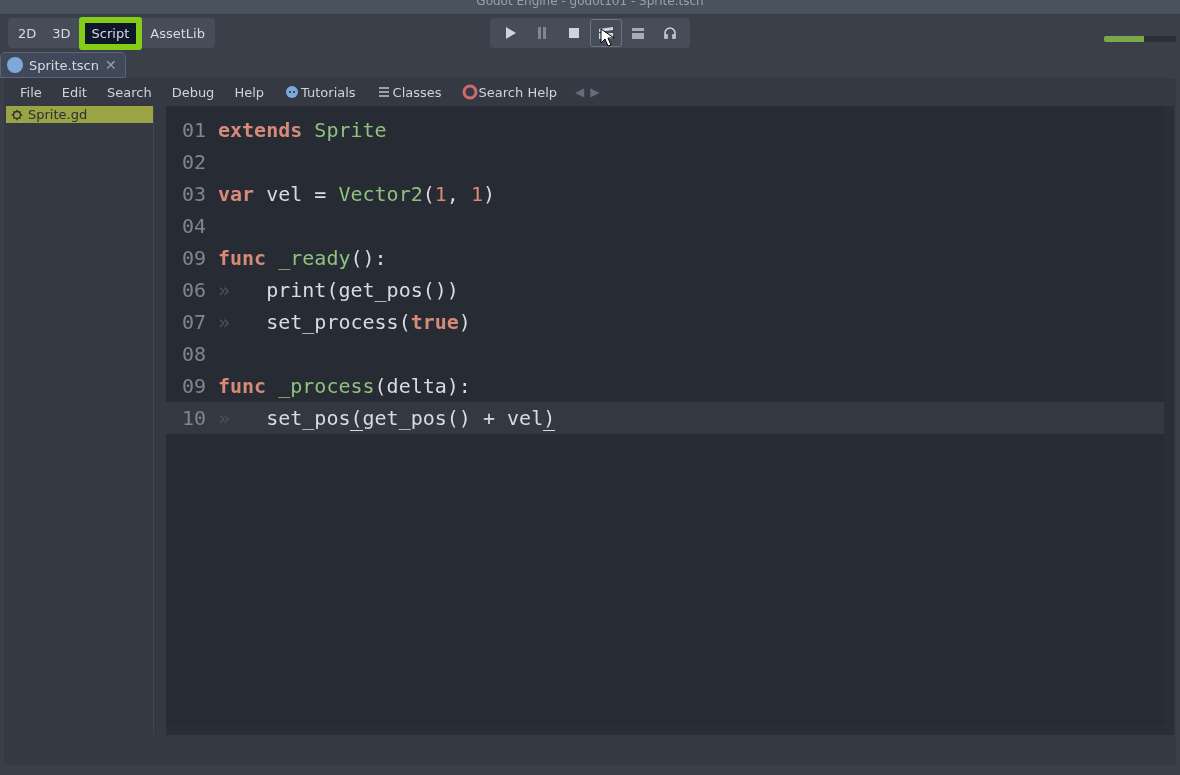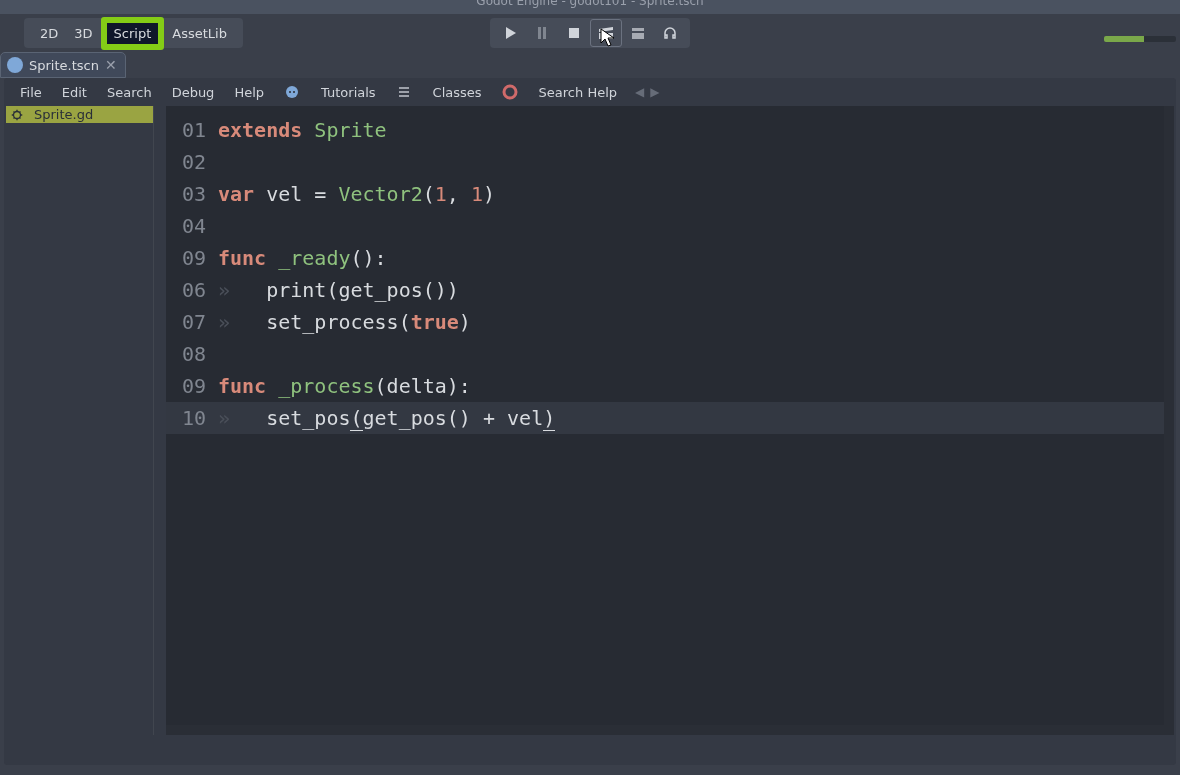"2D" .view-switch { margin-left: 24px -> 8px; padding: 8px -> 2px }
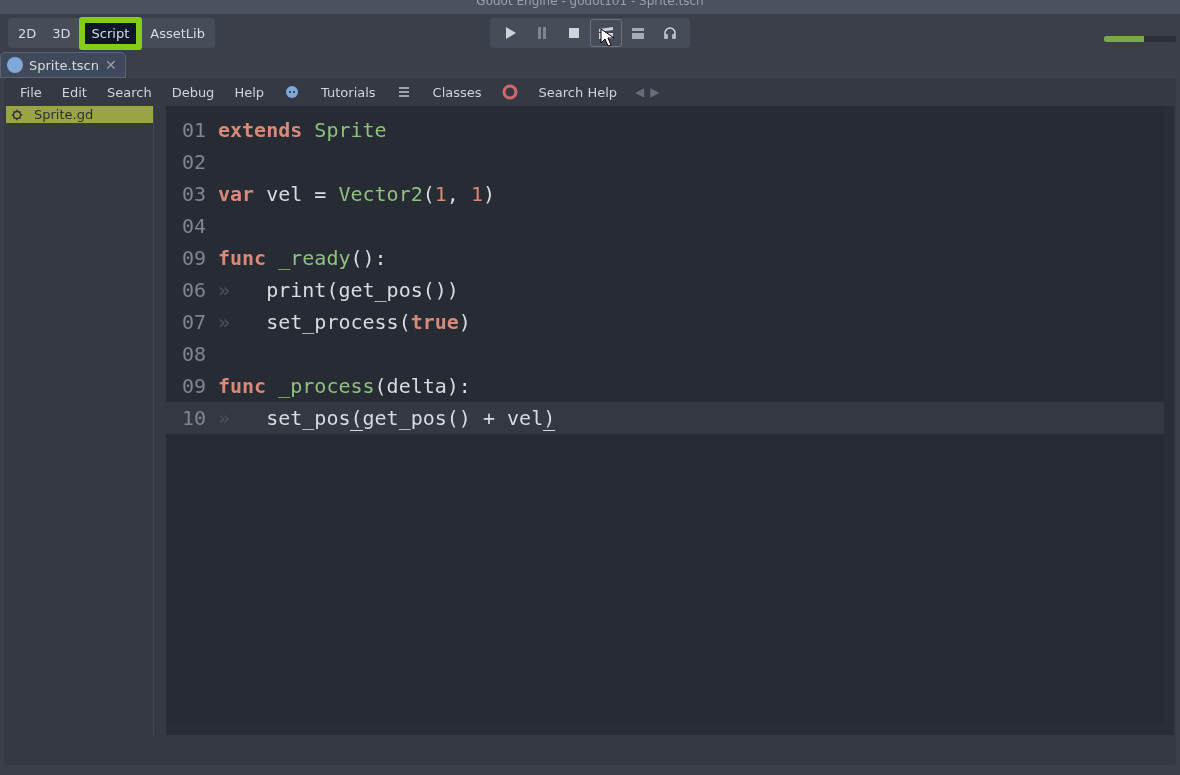"Tutorials" .menubar-right .menu-item { gap: 21px -> 1px }
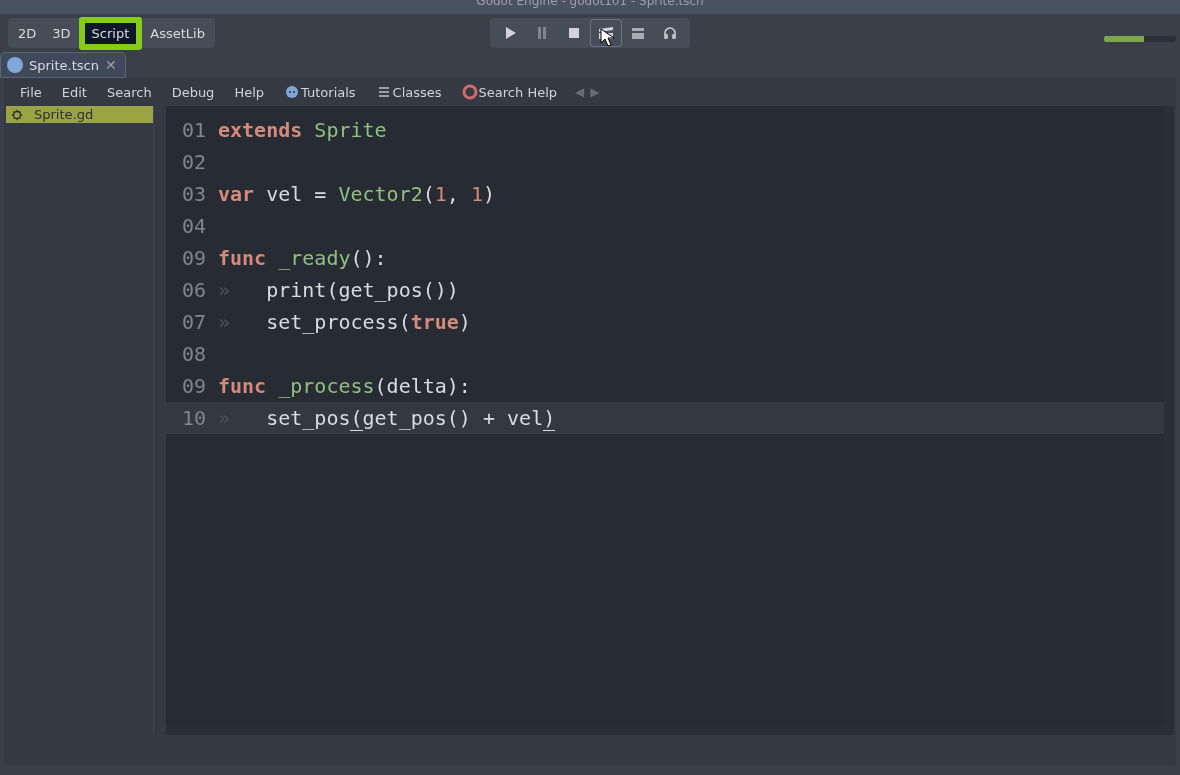"Sprite.gd" .script-item { gap: 10px -> 4px }
